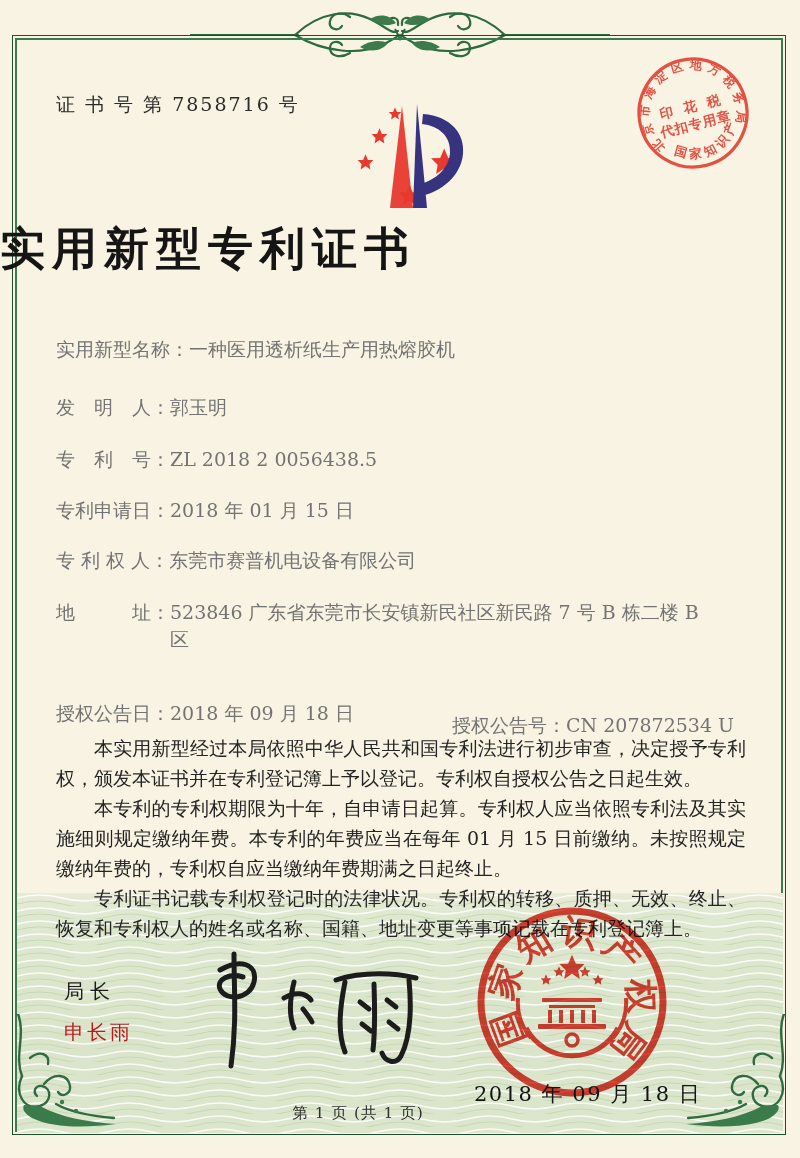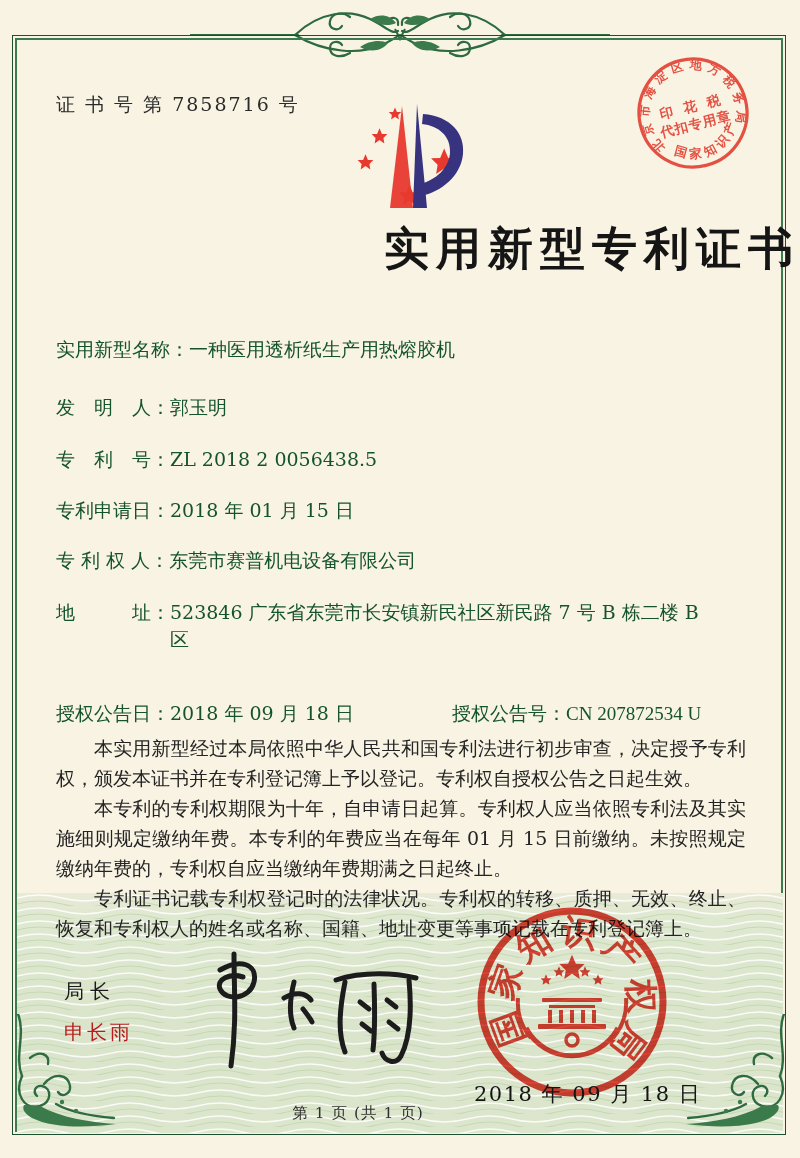"实用新型专利证书" .title { text-align: right -> left }
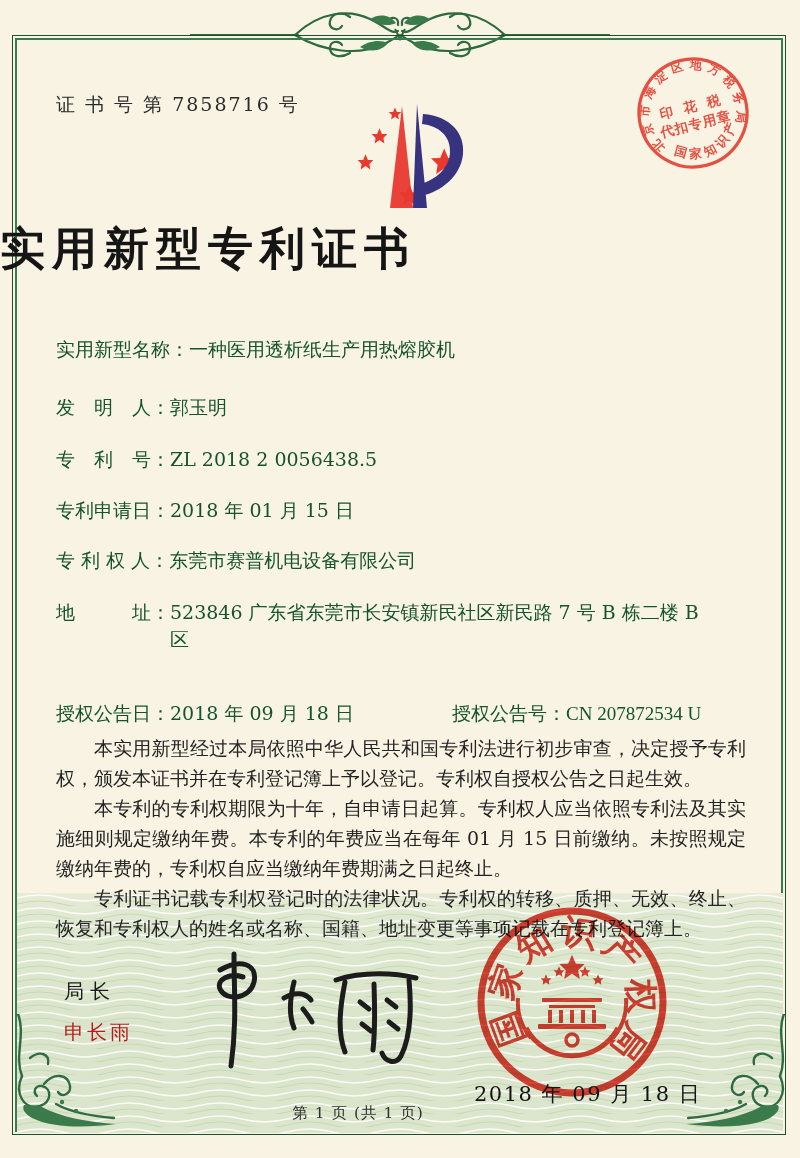"实用新型名称：" .field-row { color: #14532d -> #737373 }
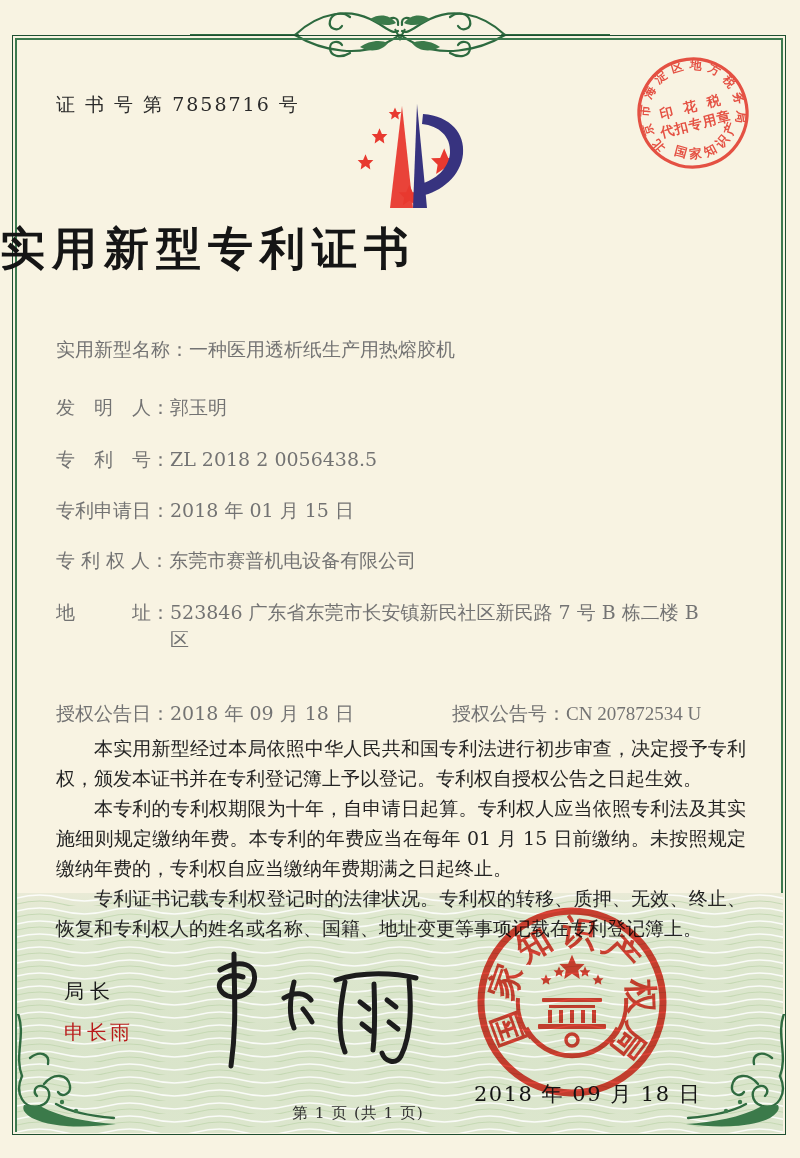"授权公告号：" .grant-no-pair { font-family: Liberation Serif, serif -> none; top: 0 -> 12px }
